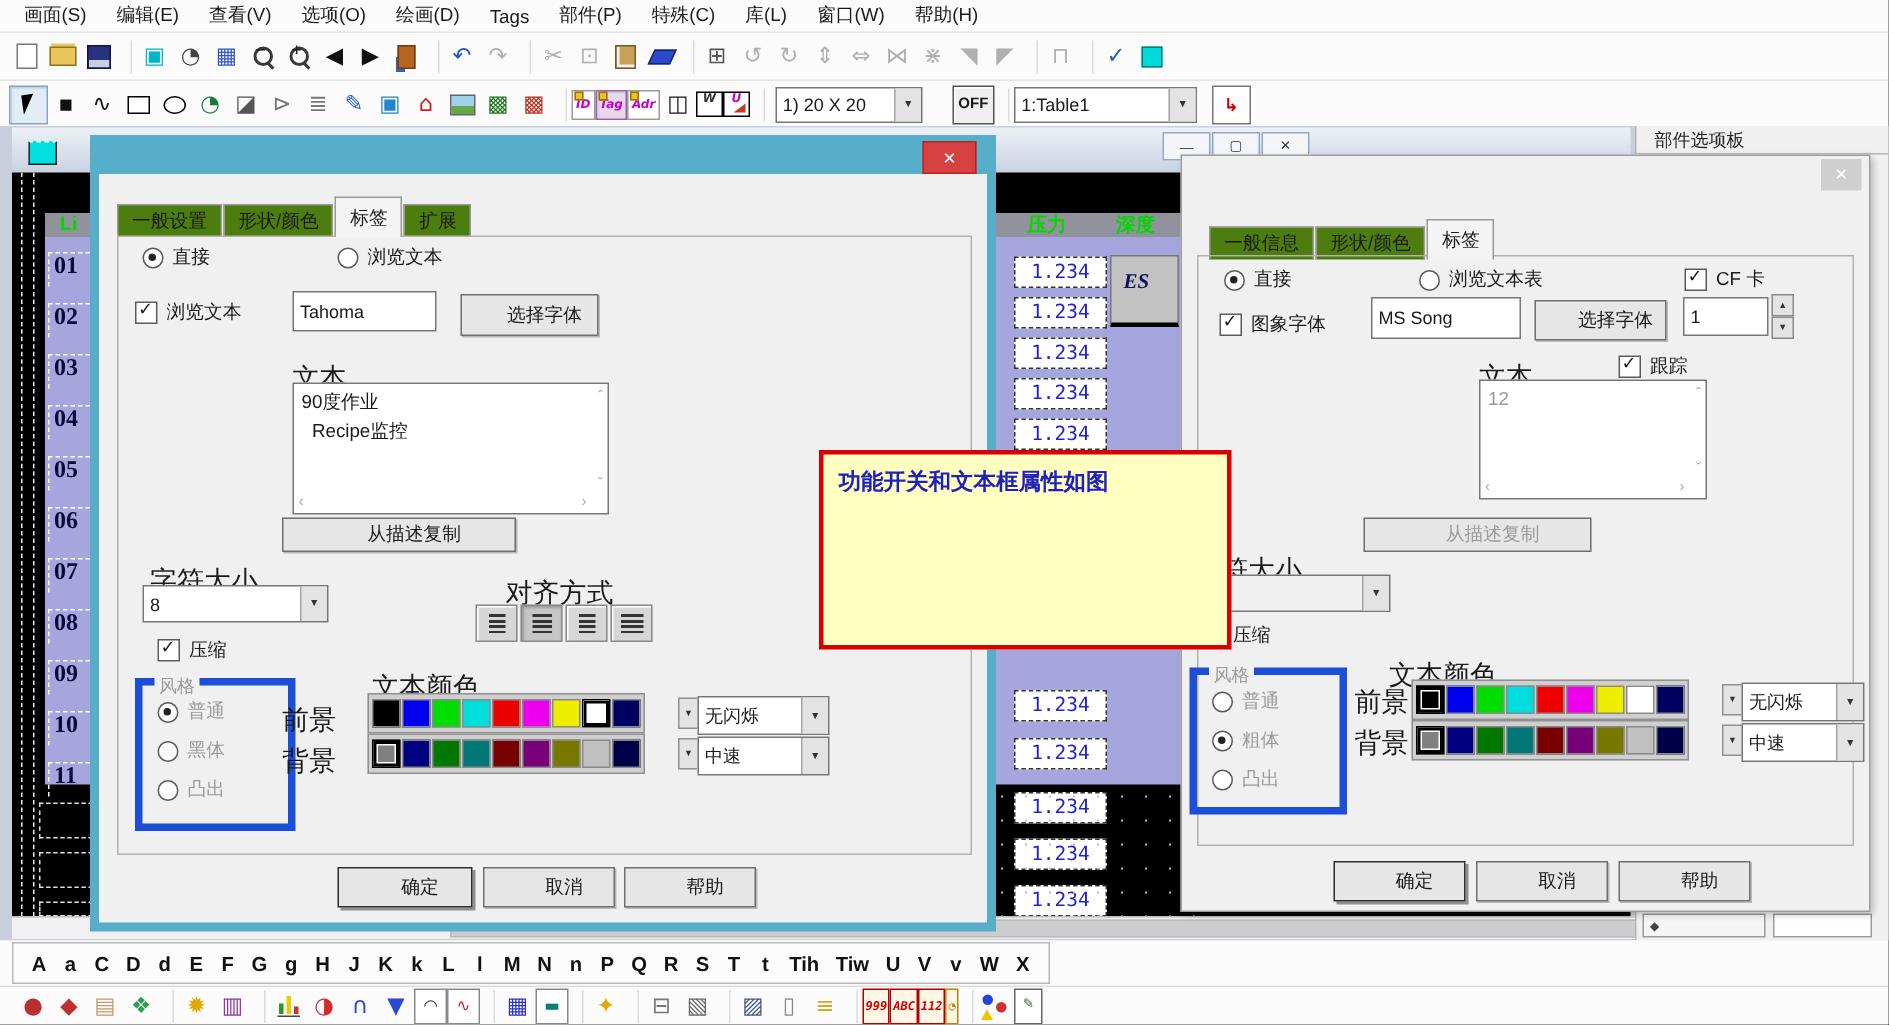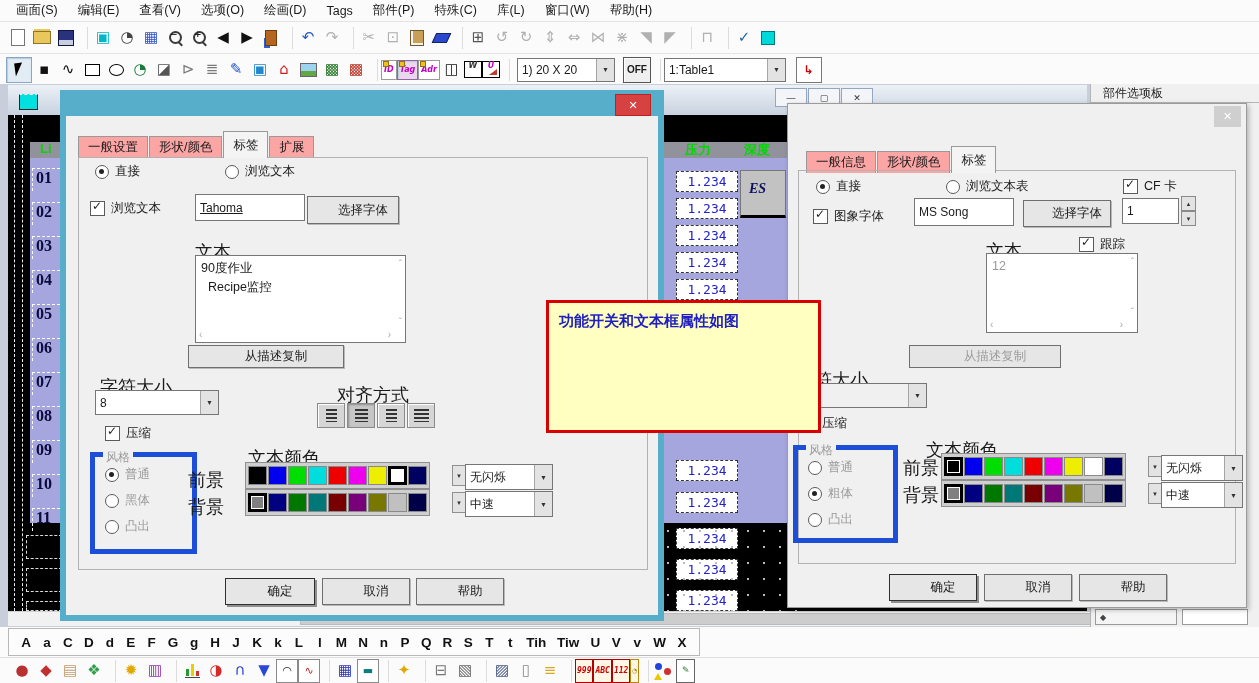"OFF" span { margin-left: 8px -> 20px }
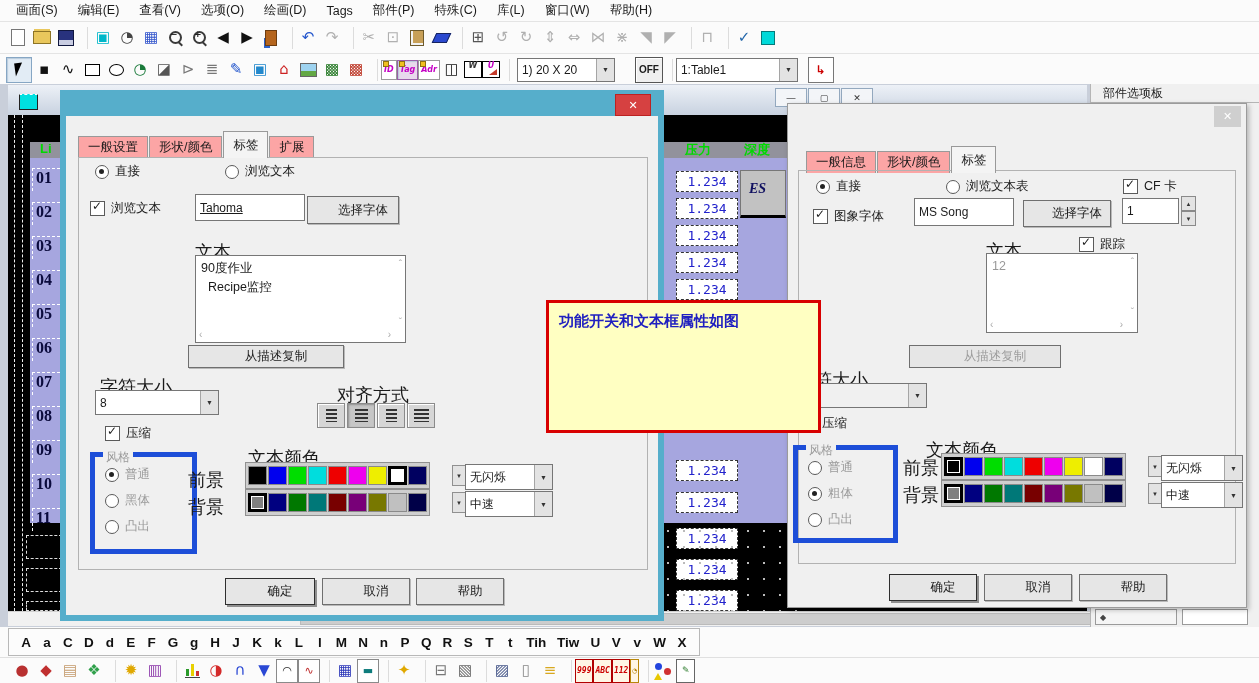"一般设置" .tab { background: #fca5a5 -> #4d7c0f }
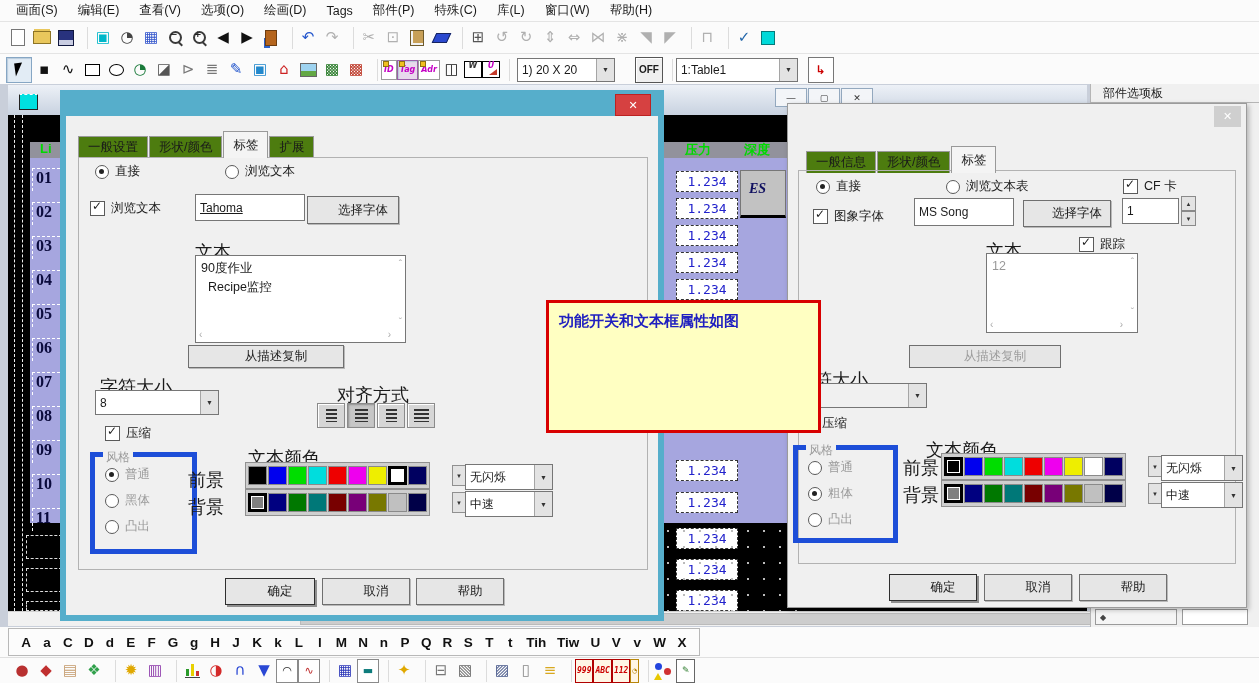"Tahoma" span.combo { text-decoration: underline -> none; width: 110px -> 96px }
